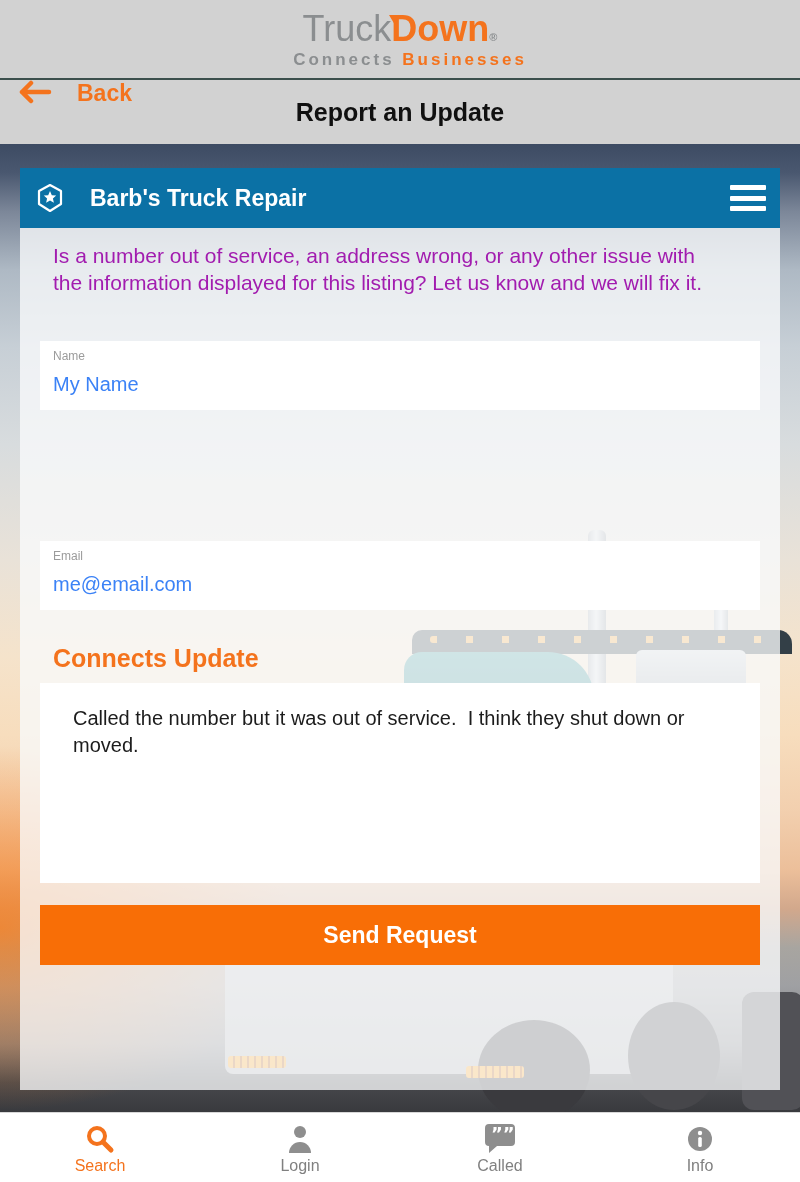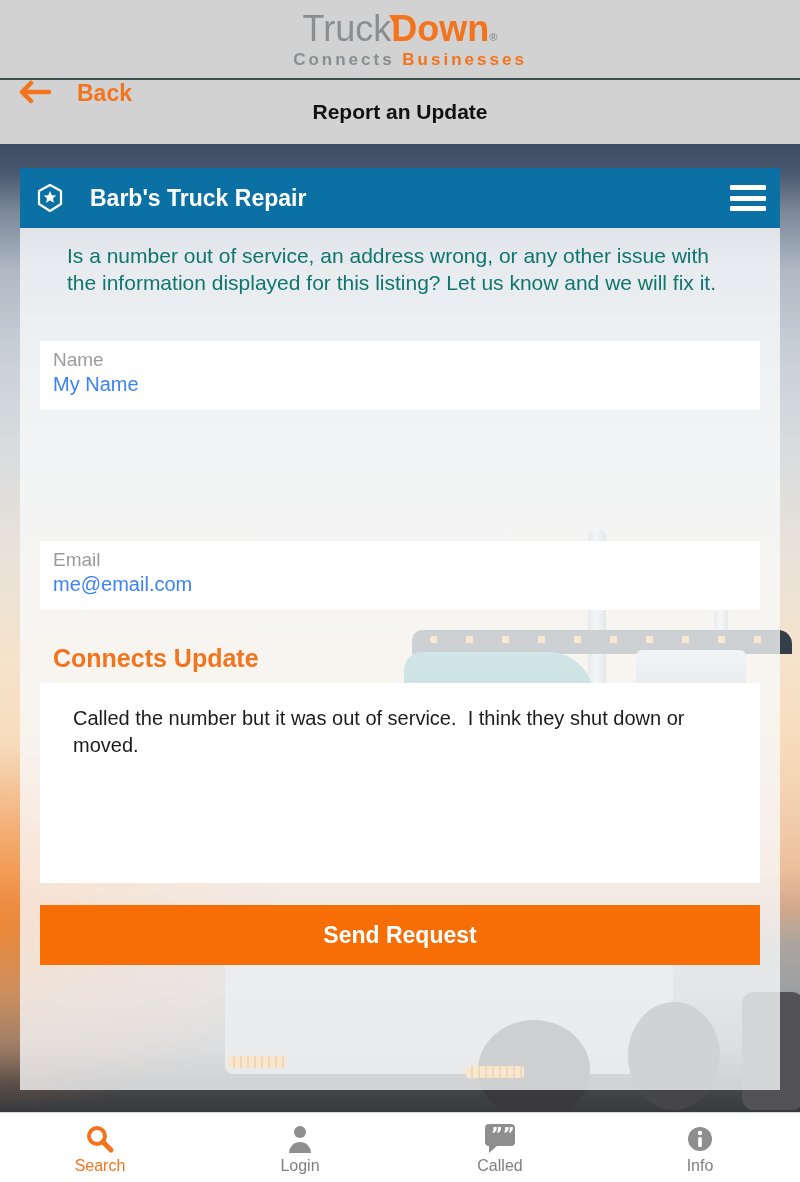"Report an Update" .page-title { font-size: 21px -> 25px }
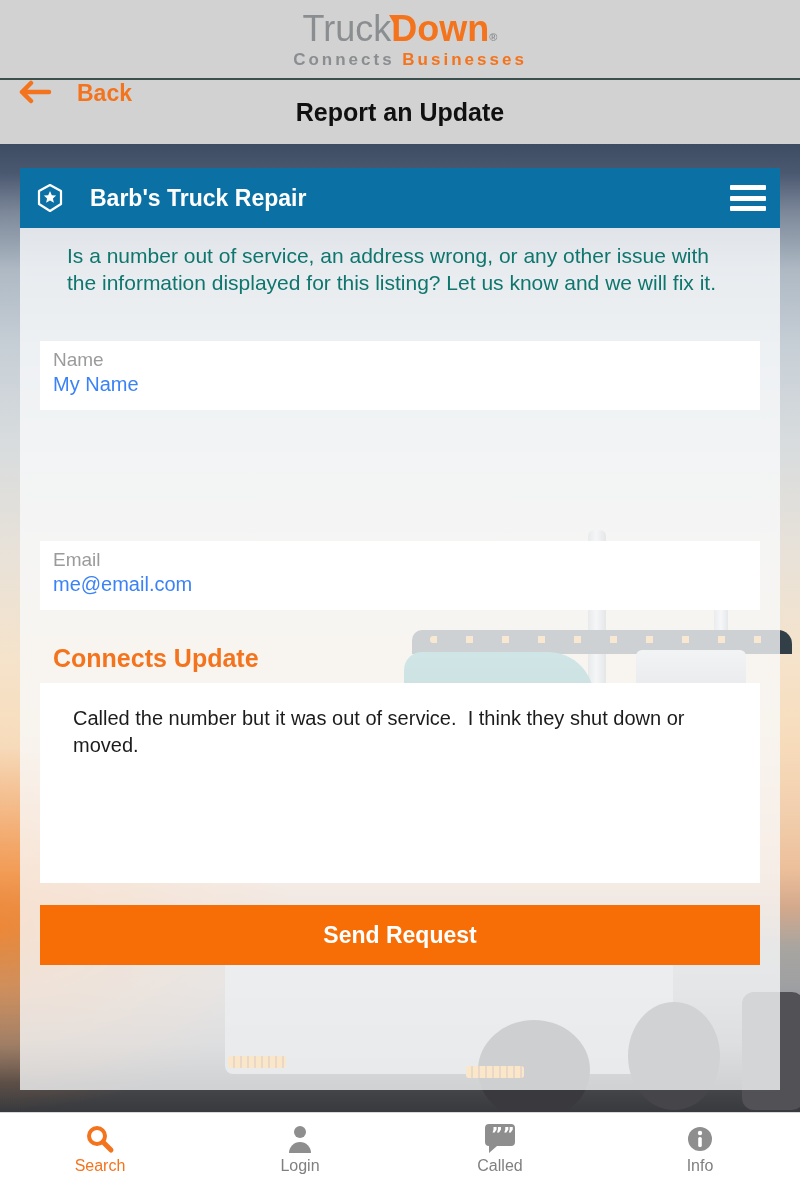"Is a number out of" .intro { color: #0f766e -> #a21caf; margin-left: 14px -> none }
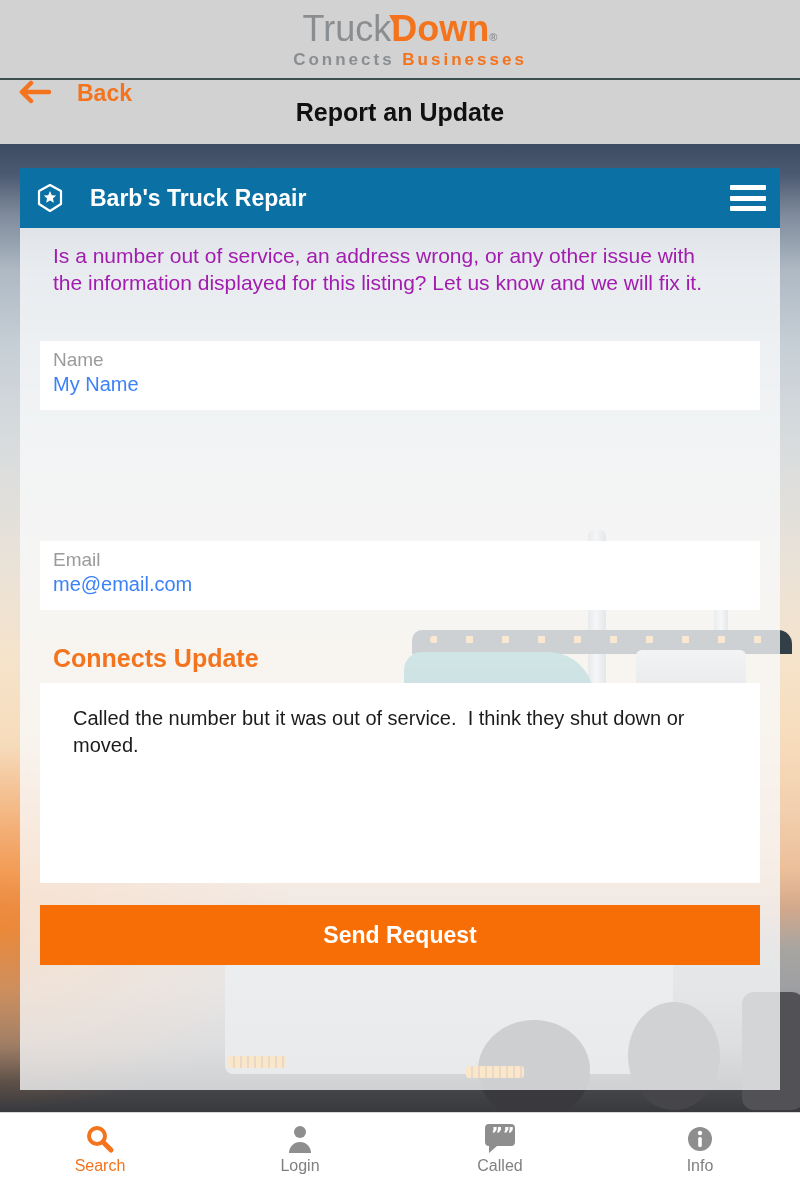"Name" .field-label { font-size: 19px -> 12px }
